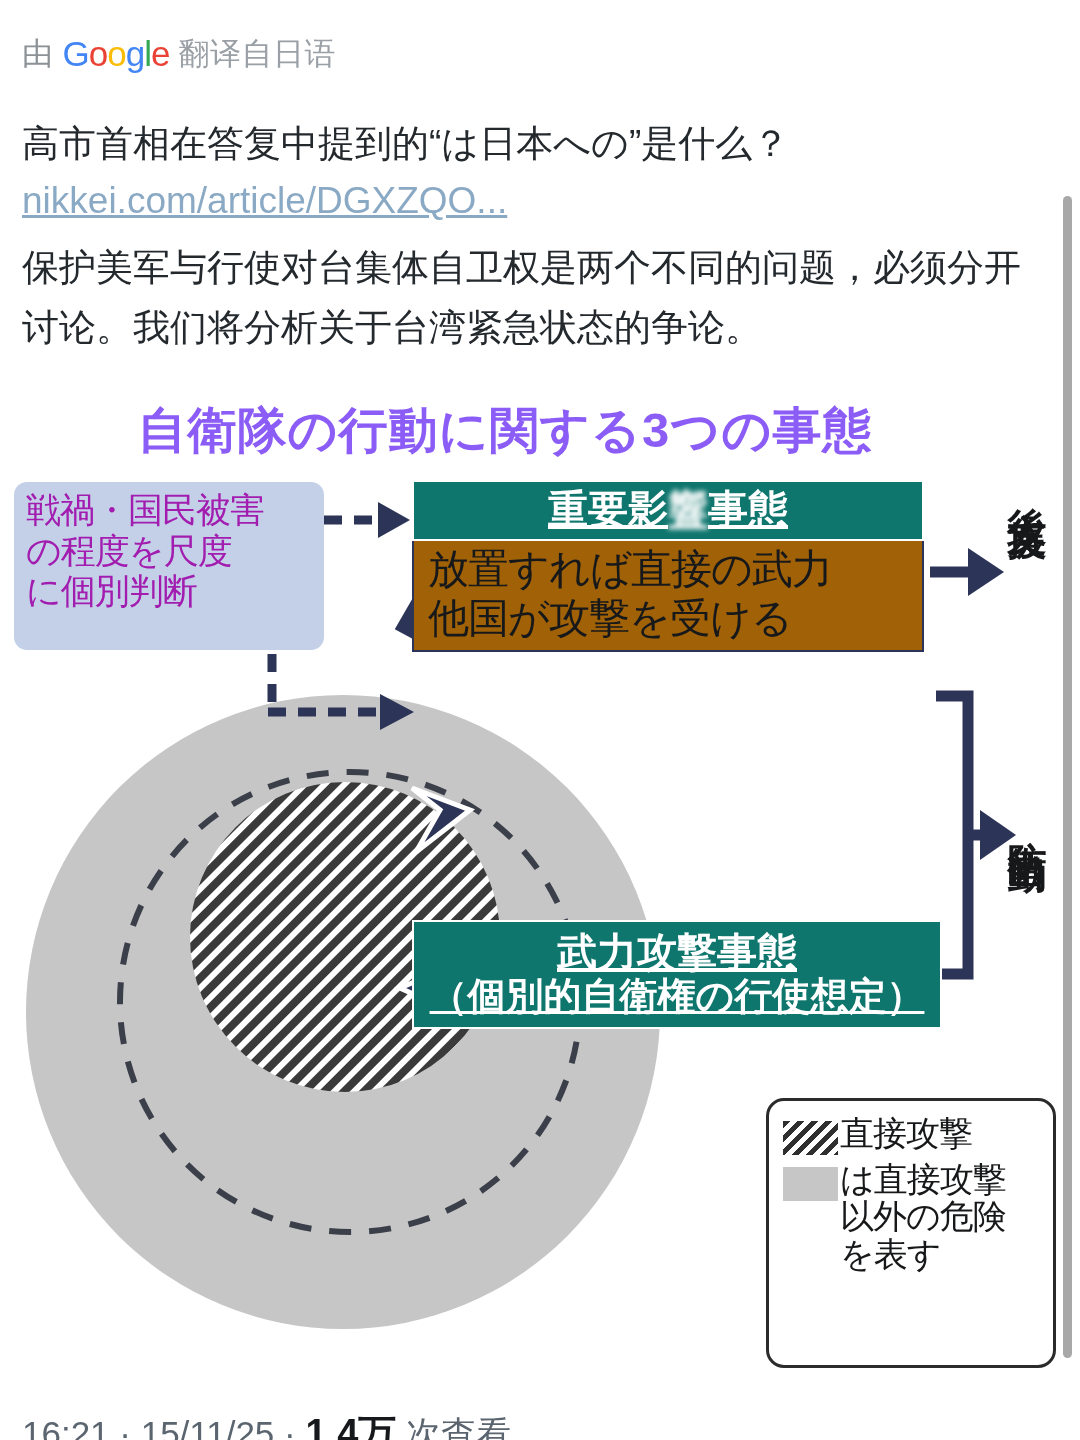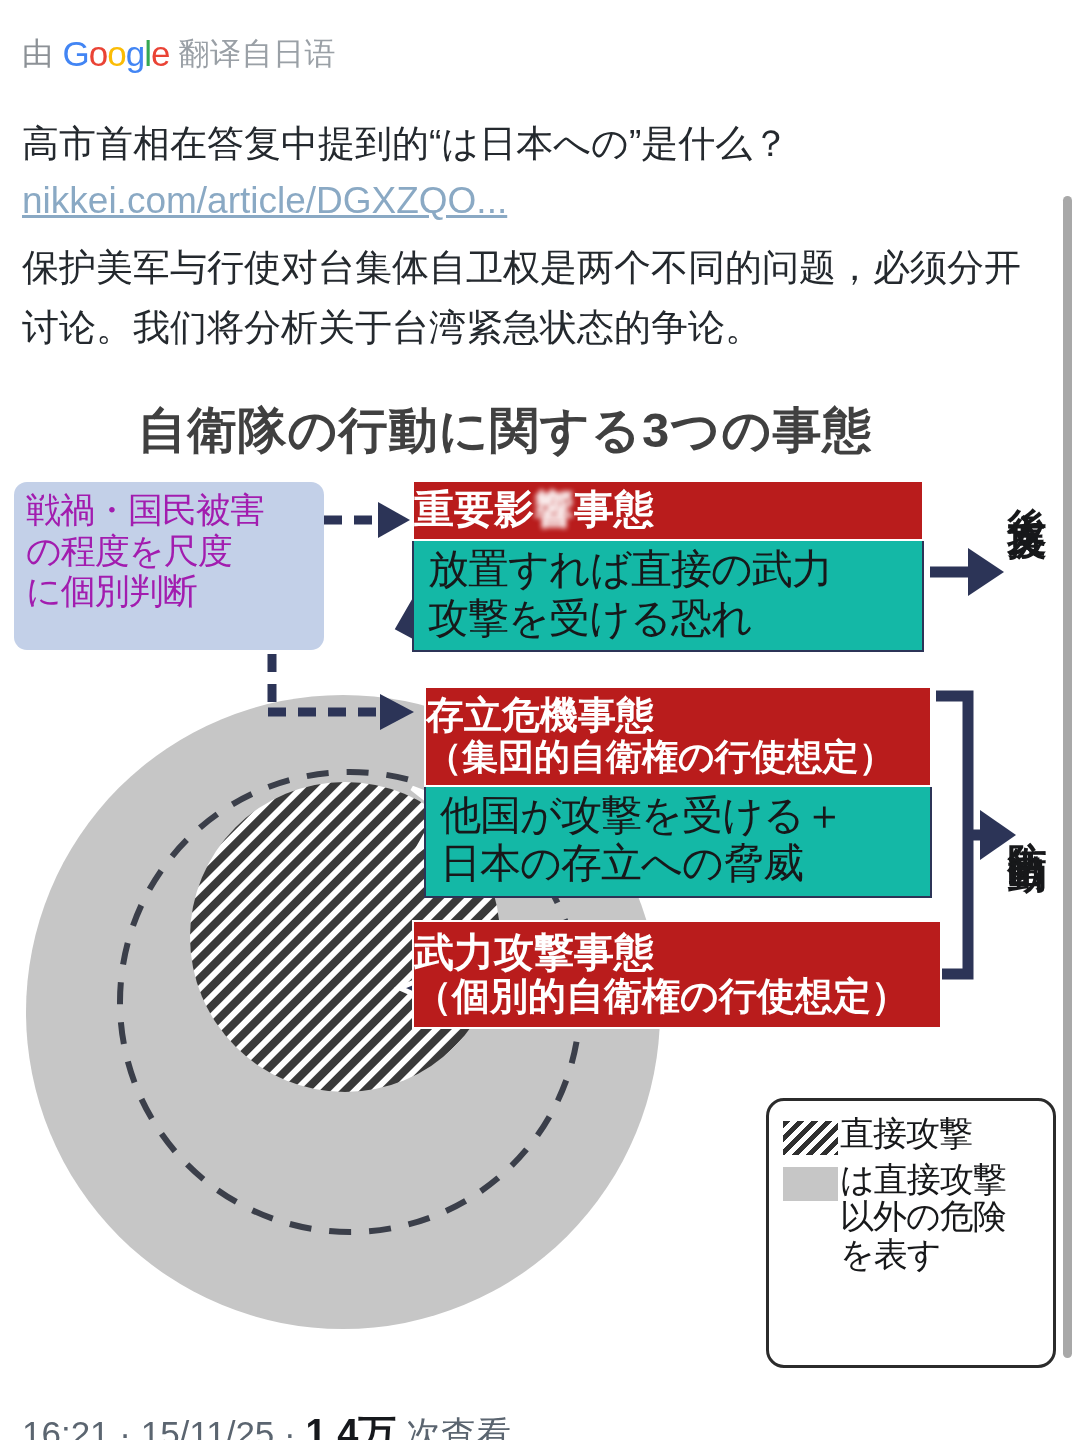"自衛隊の行動に関する3つの事態" .info-title { color: #404040 -> #8b5cf6 }
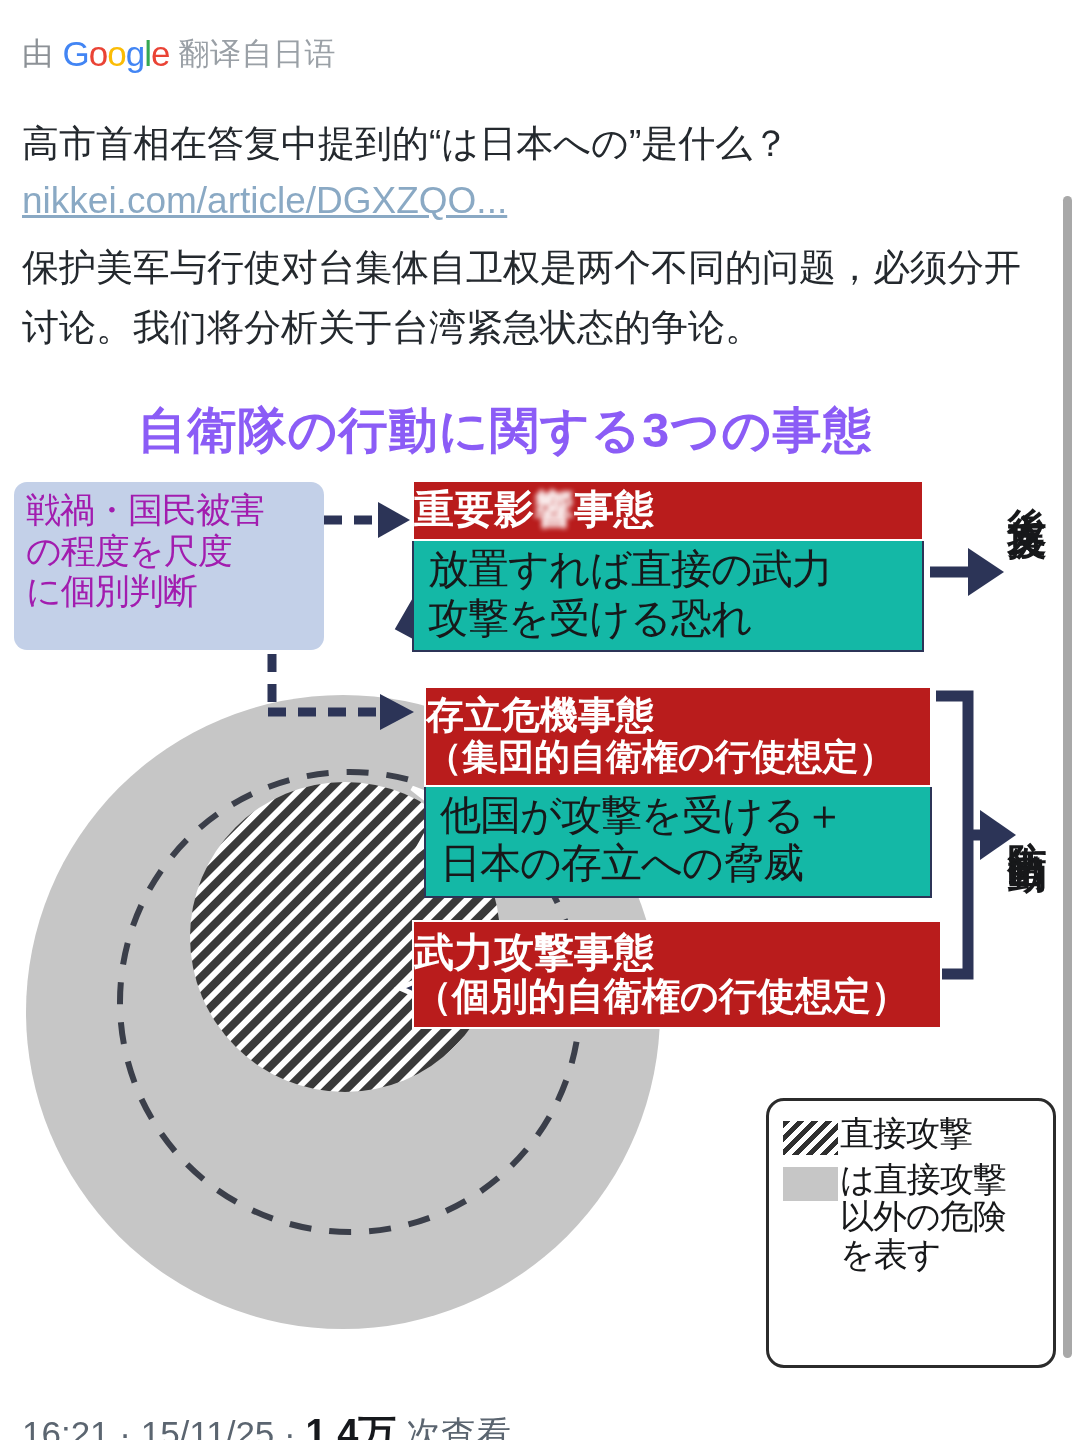"重要影 事態" .card .hdr { background: #b91c1c -> #0f766e; text-align: left -> center; text-decoration: none -> underline }
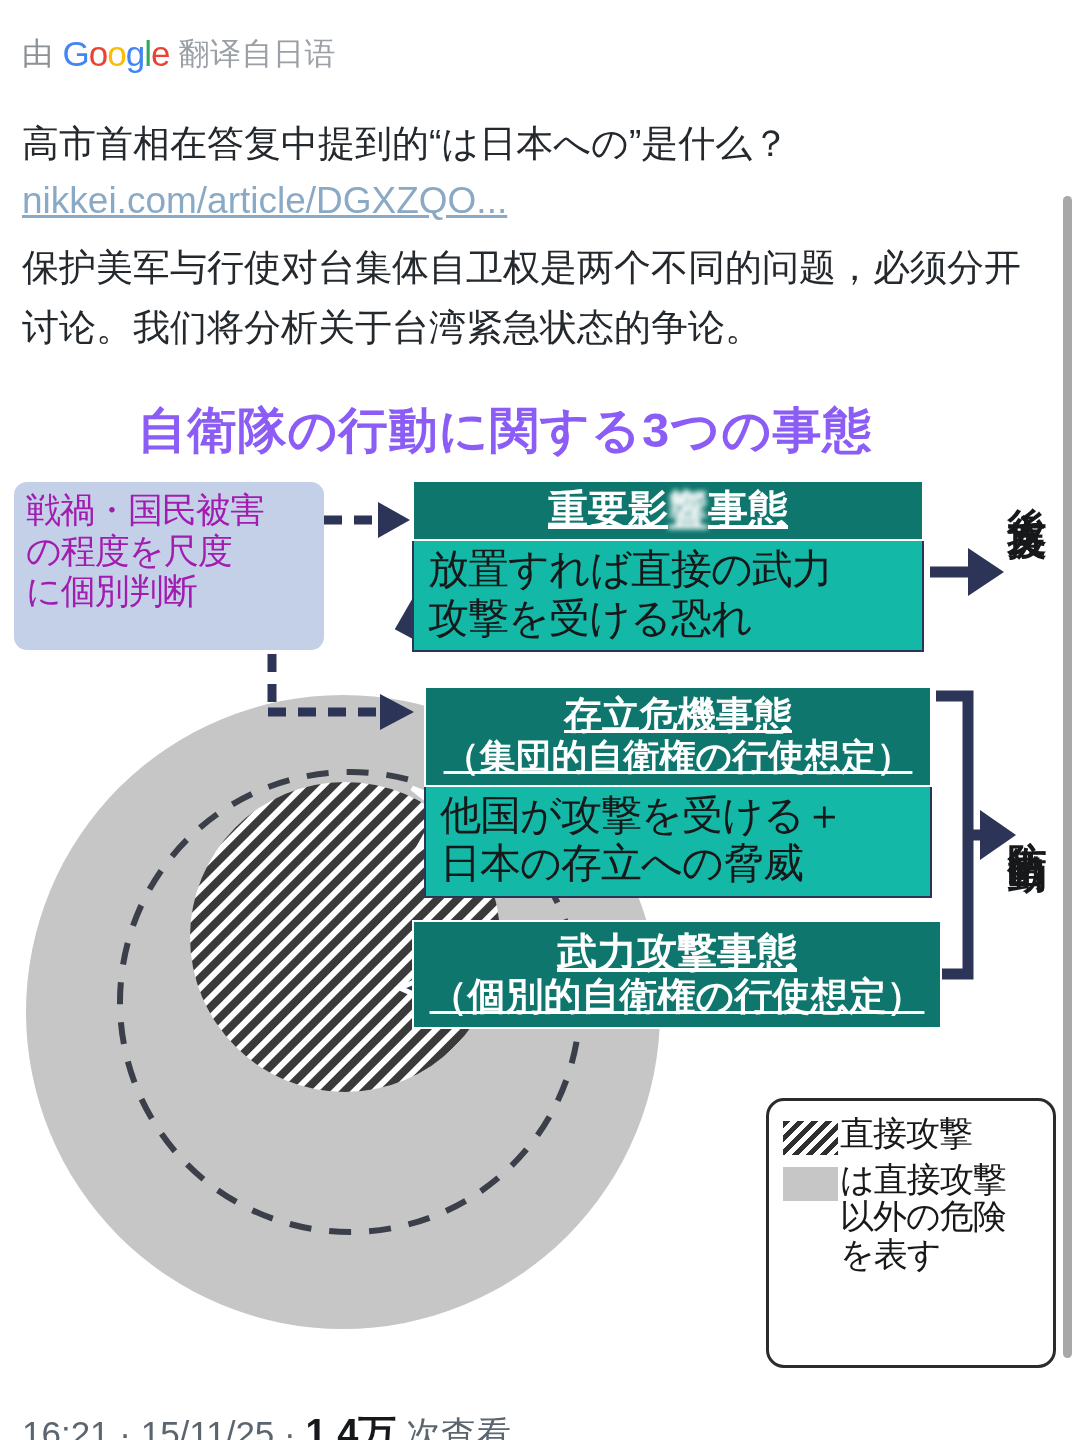"放置すれば直接の武力" .card .bdy { background: #14b8a6 -> #a16207 }
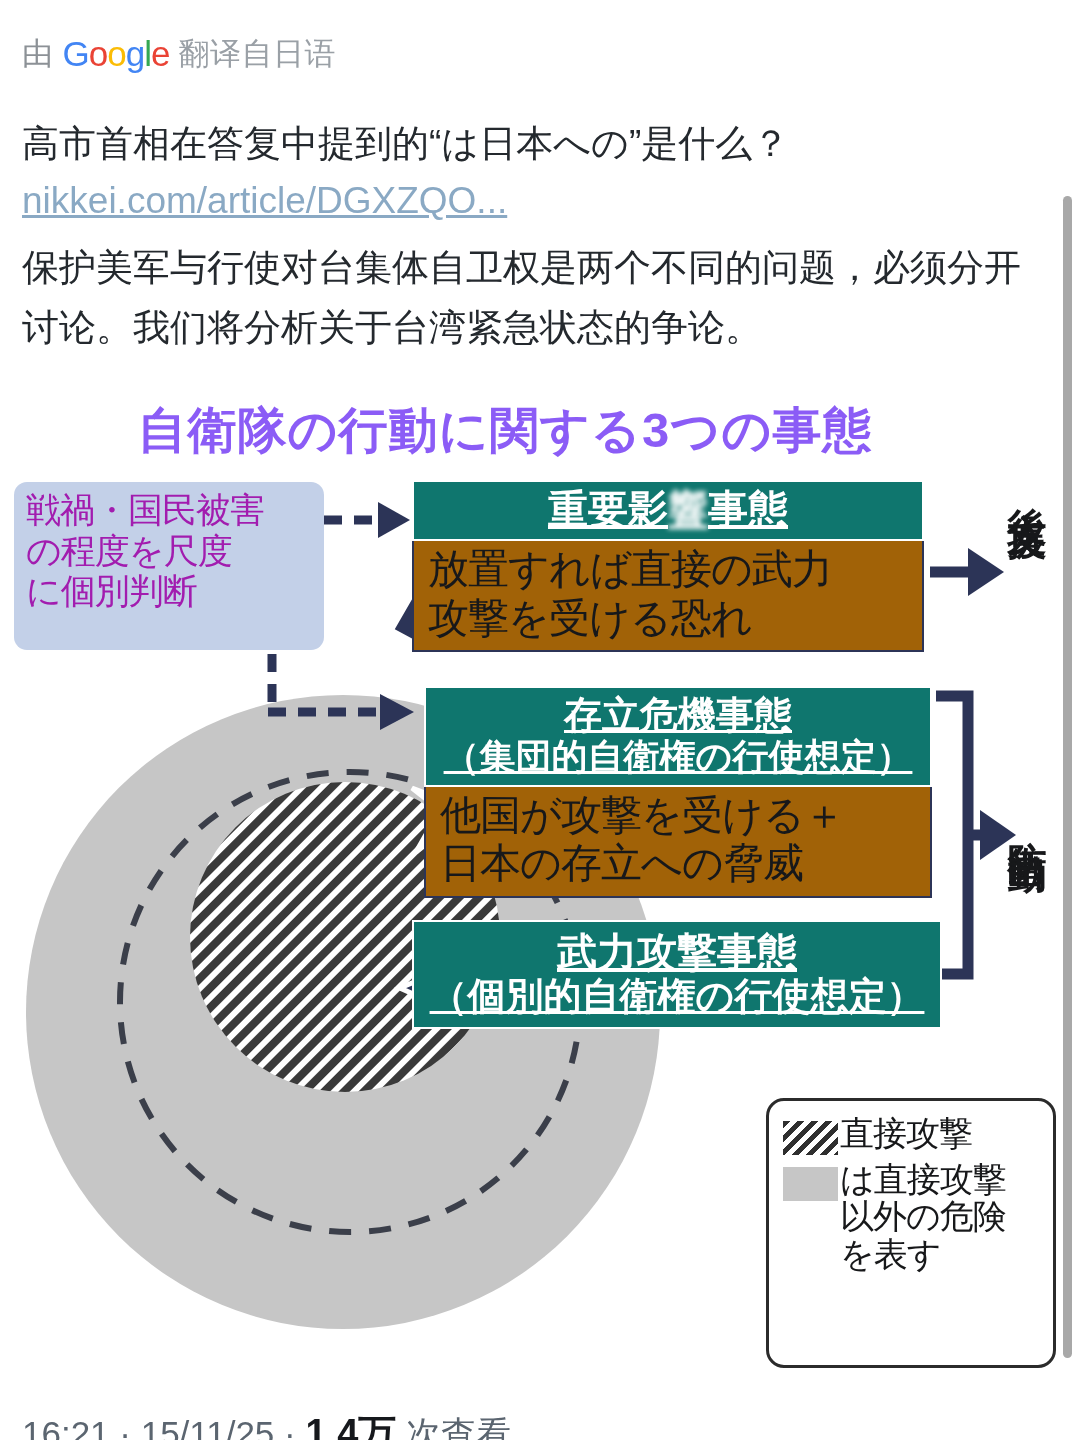"攻撃を受ける恐れ" div { text: 攻撃を受ける恐れ -> 他国が攻撃を受ける }
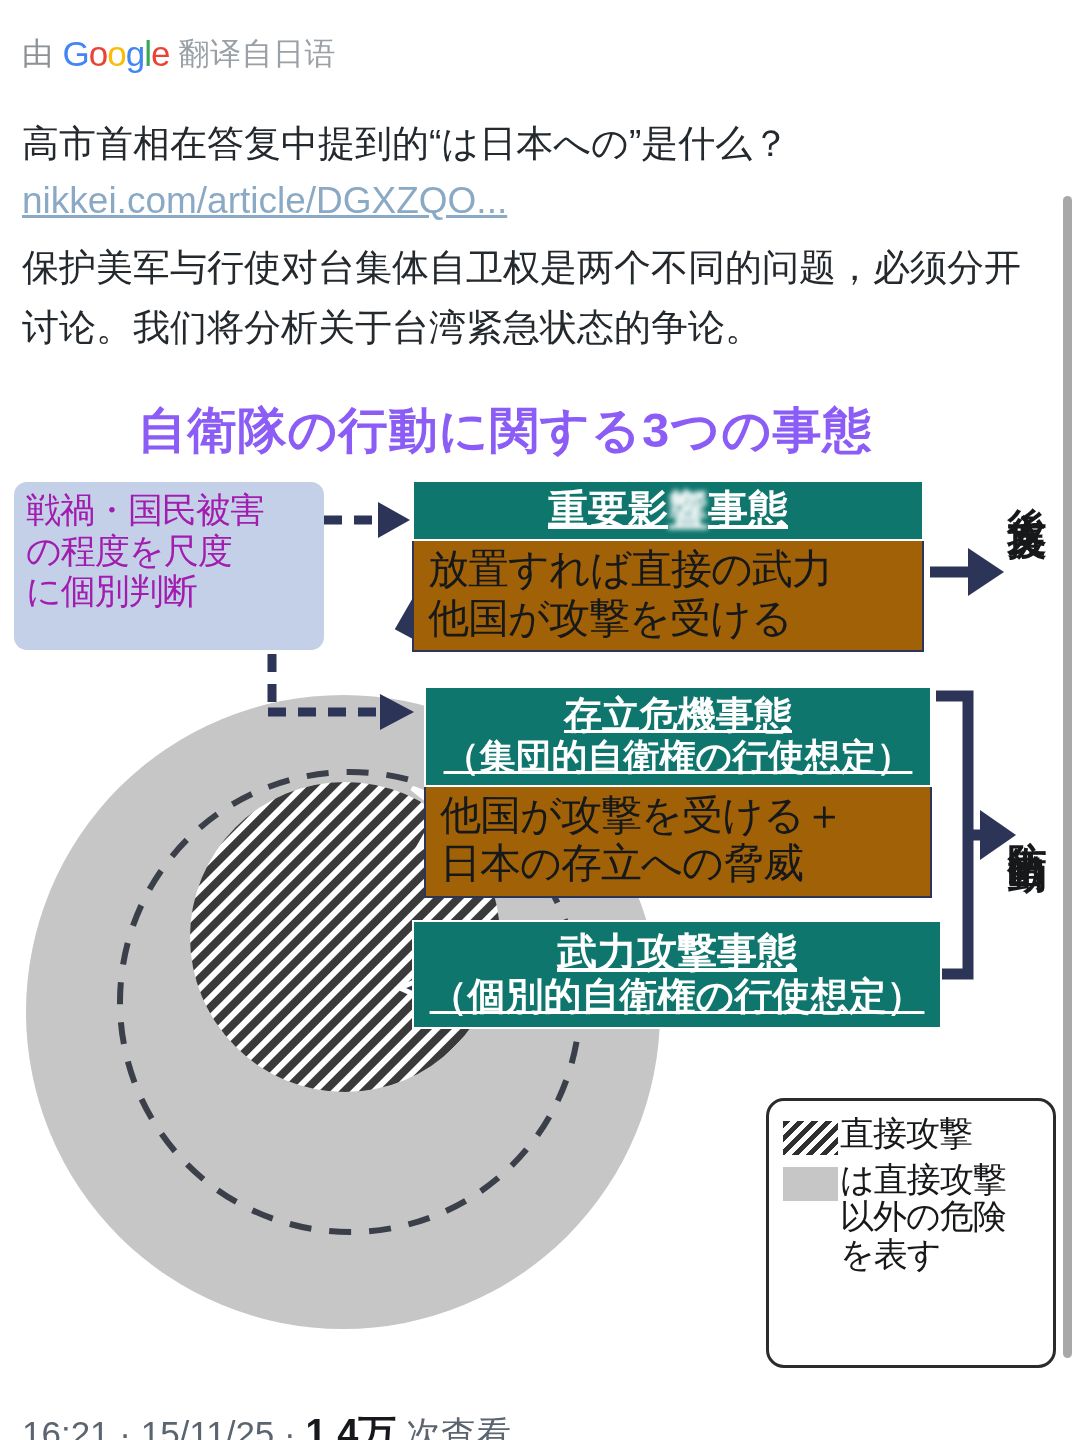"存立危機事態" div.card { html: <div> <div> <div>存立危機事態</div> <div>（集団的自衛権の行使想定）</div> </div> <div> <div>他国が攻撃を受ける＋</div> <div>日本の存立への脅威</div> </div> </div> -> none }
